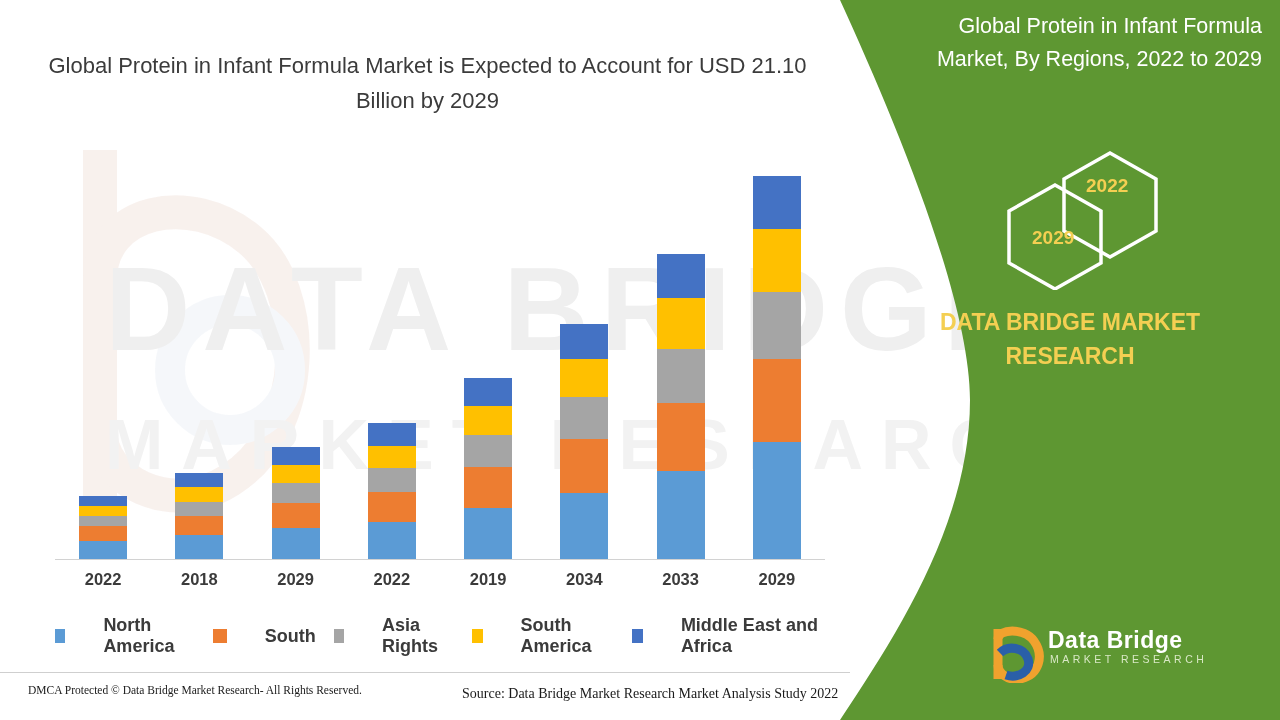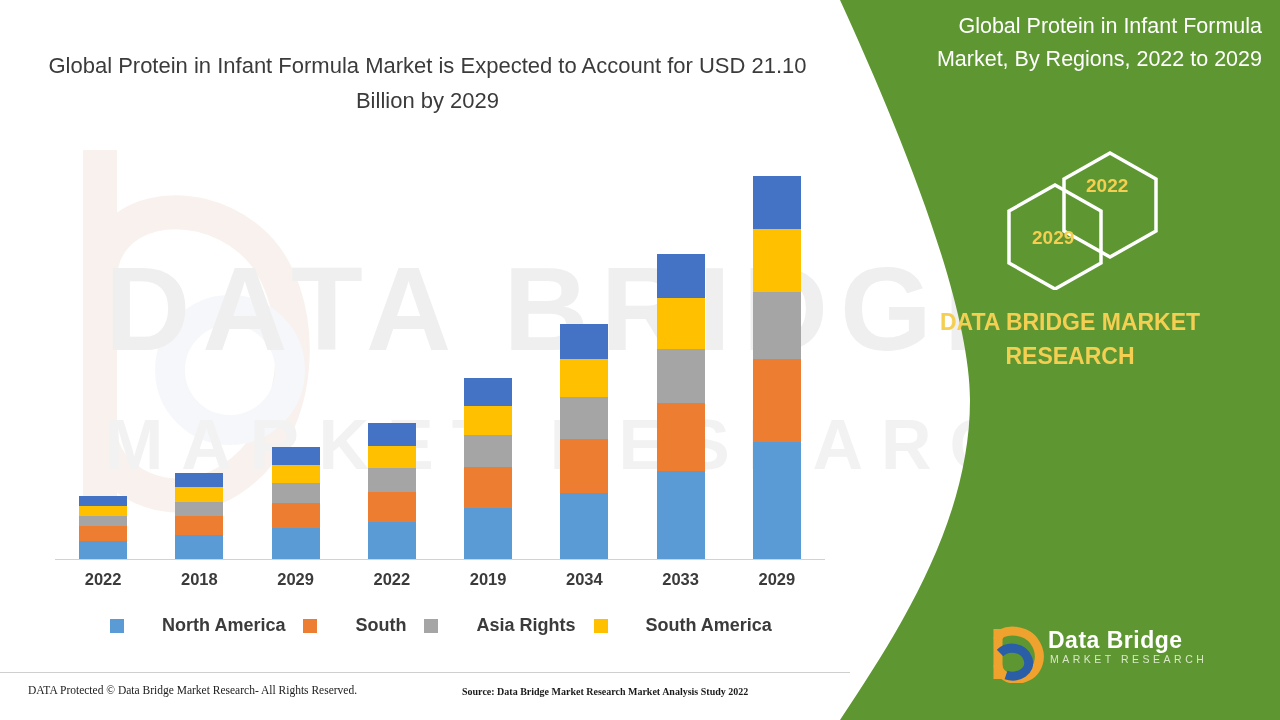"Middle East and Africa" div.lg { html: none -> <div> <span></span> <span>Middle East and Africa</span> </div> }
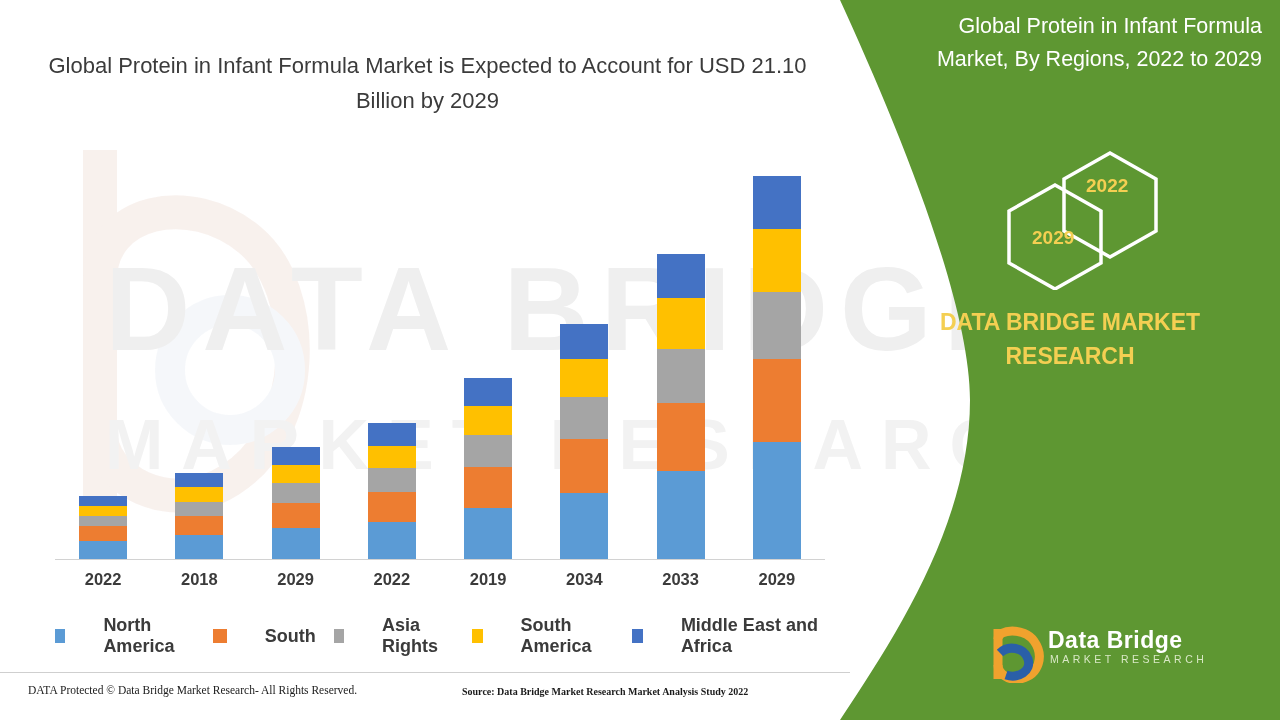"DATA Protected © Data Bridge" div.footer-left { text: DATA -> DMCA }
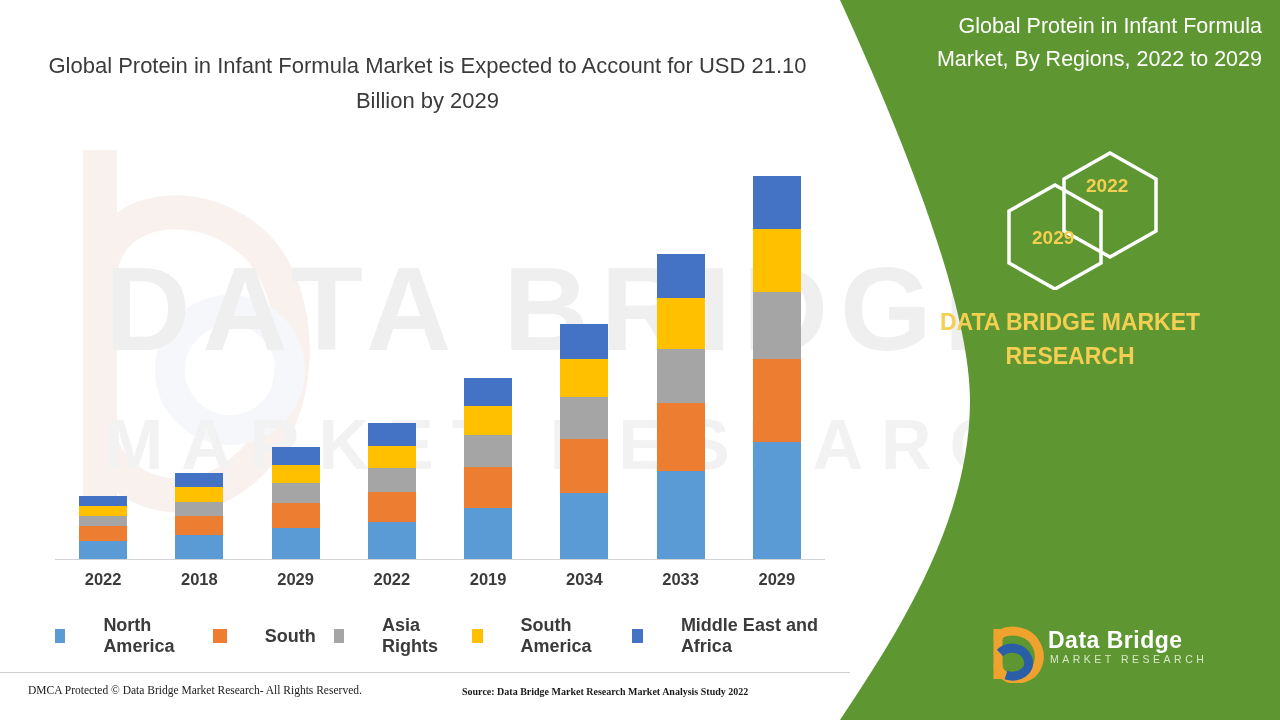"Source: Data Bridge Market Research" .footer-right { font-size: 10px -> 14px; font-weight: bold -> none }
